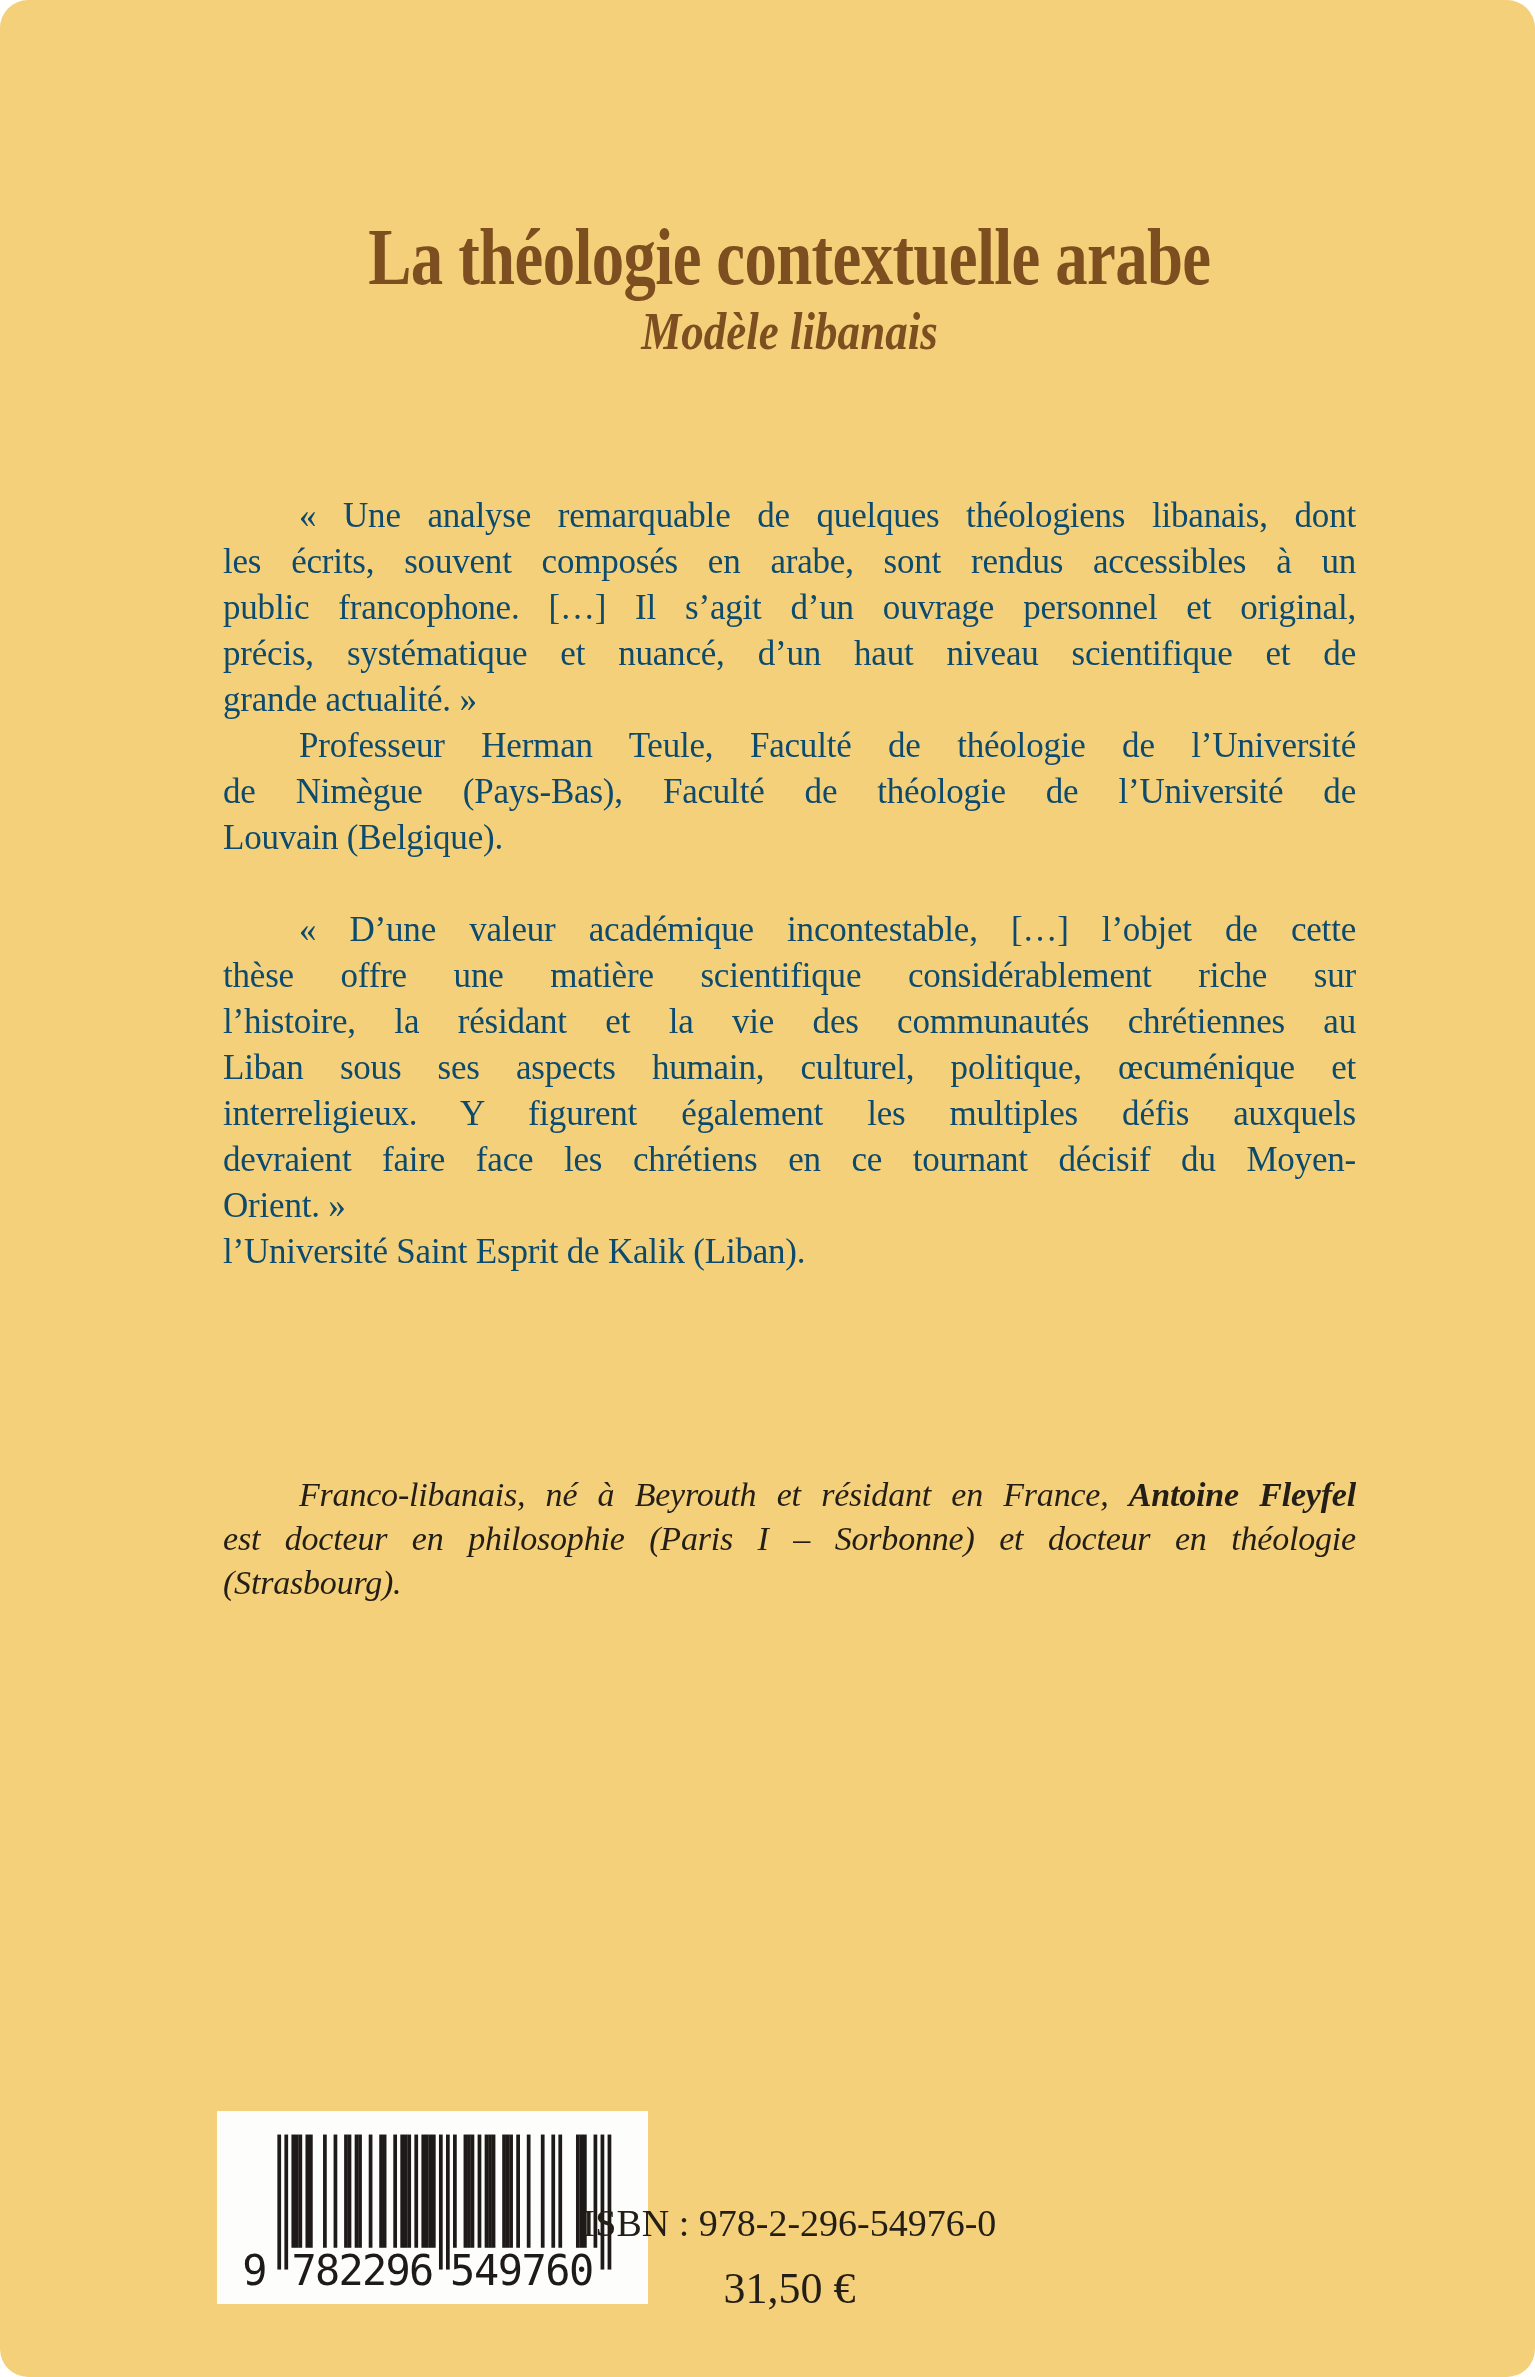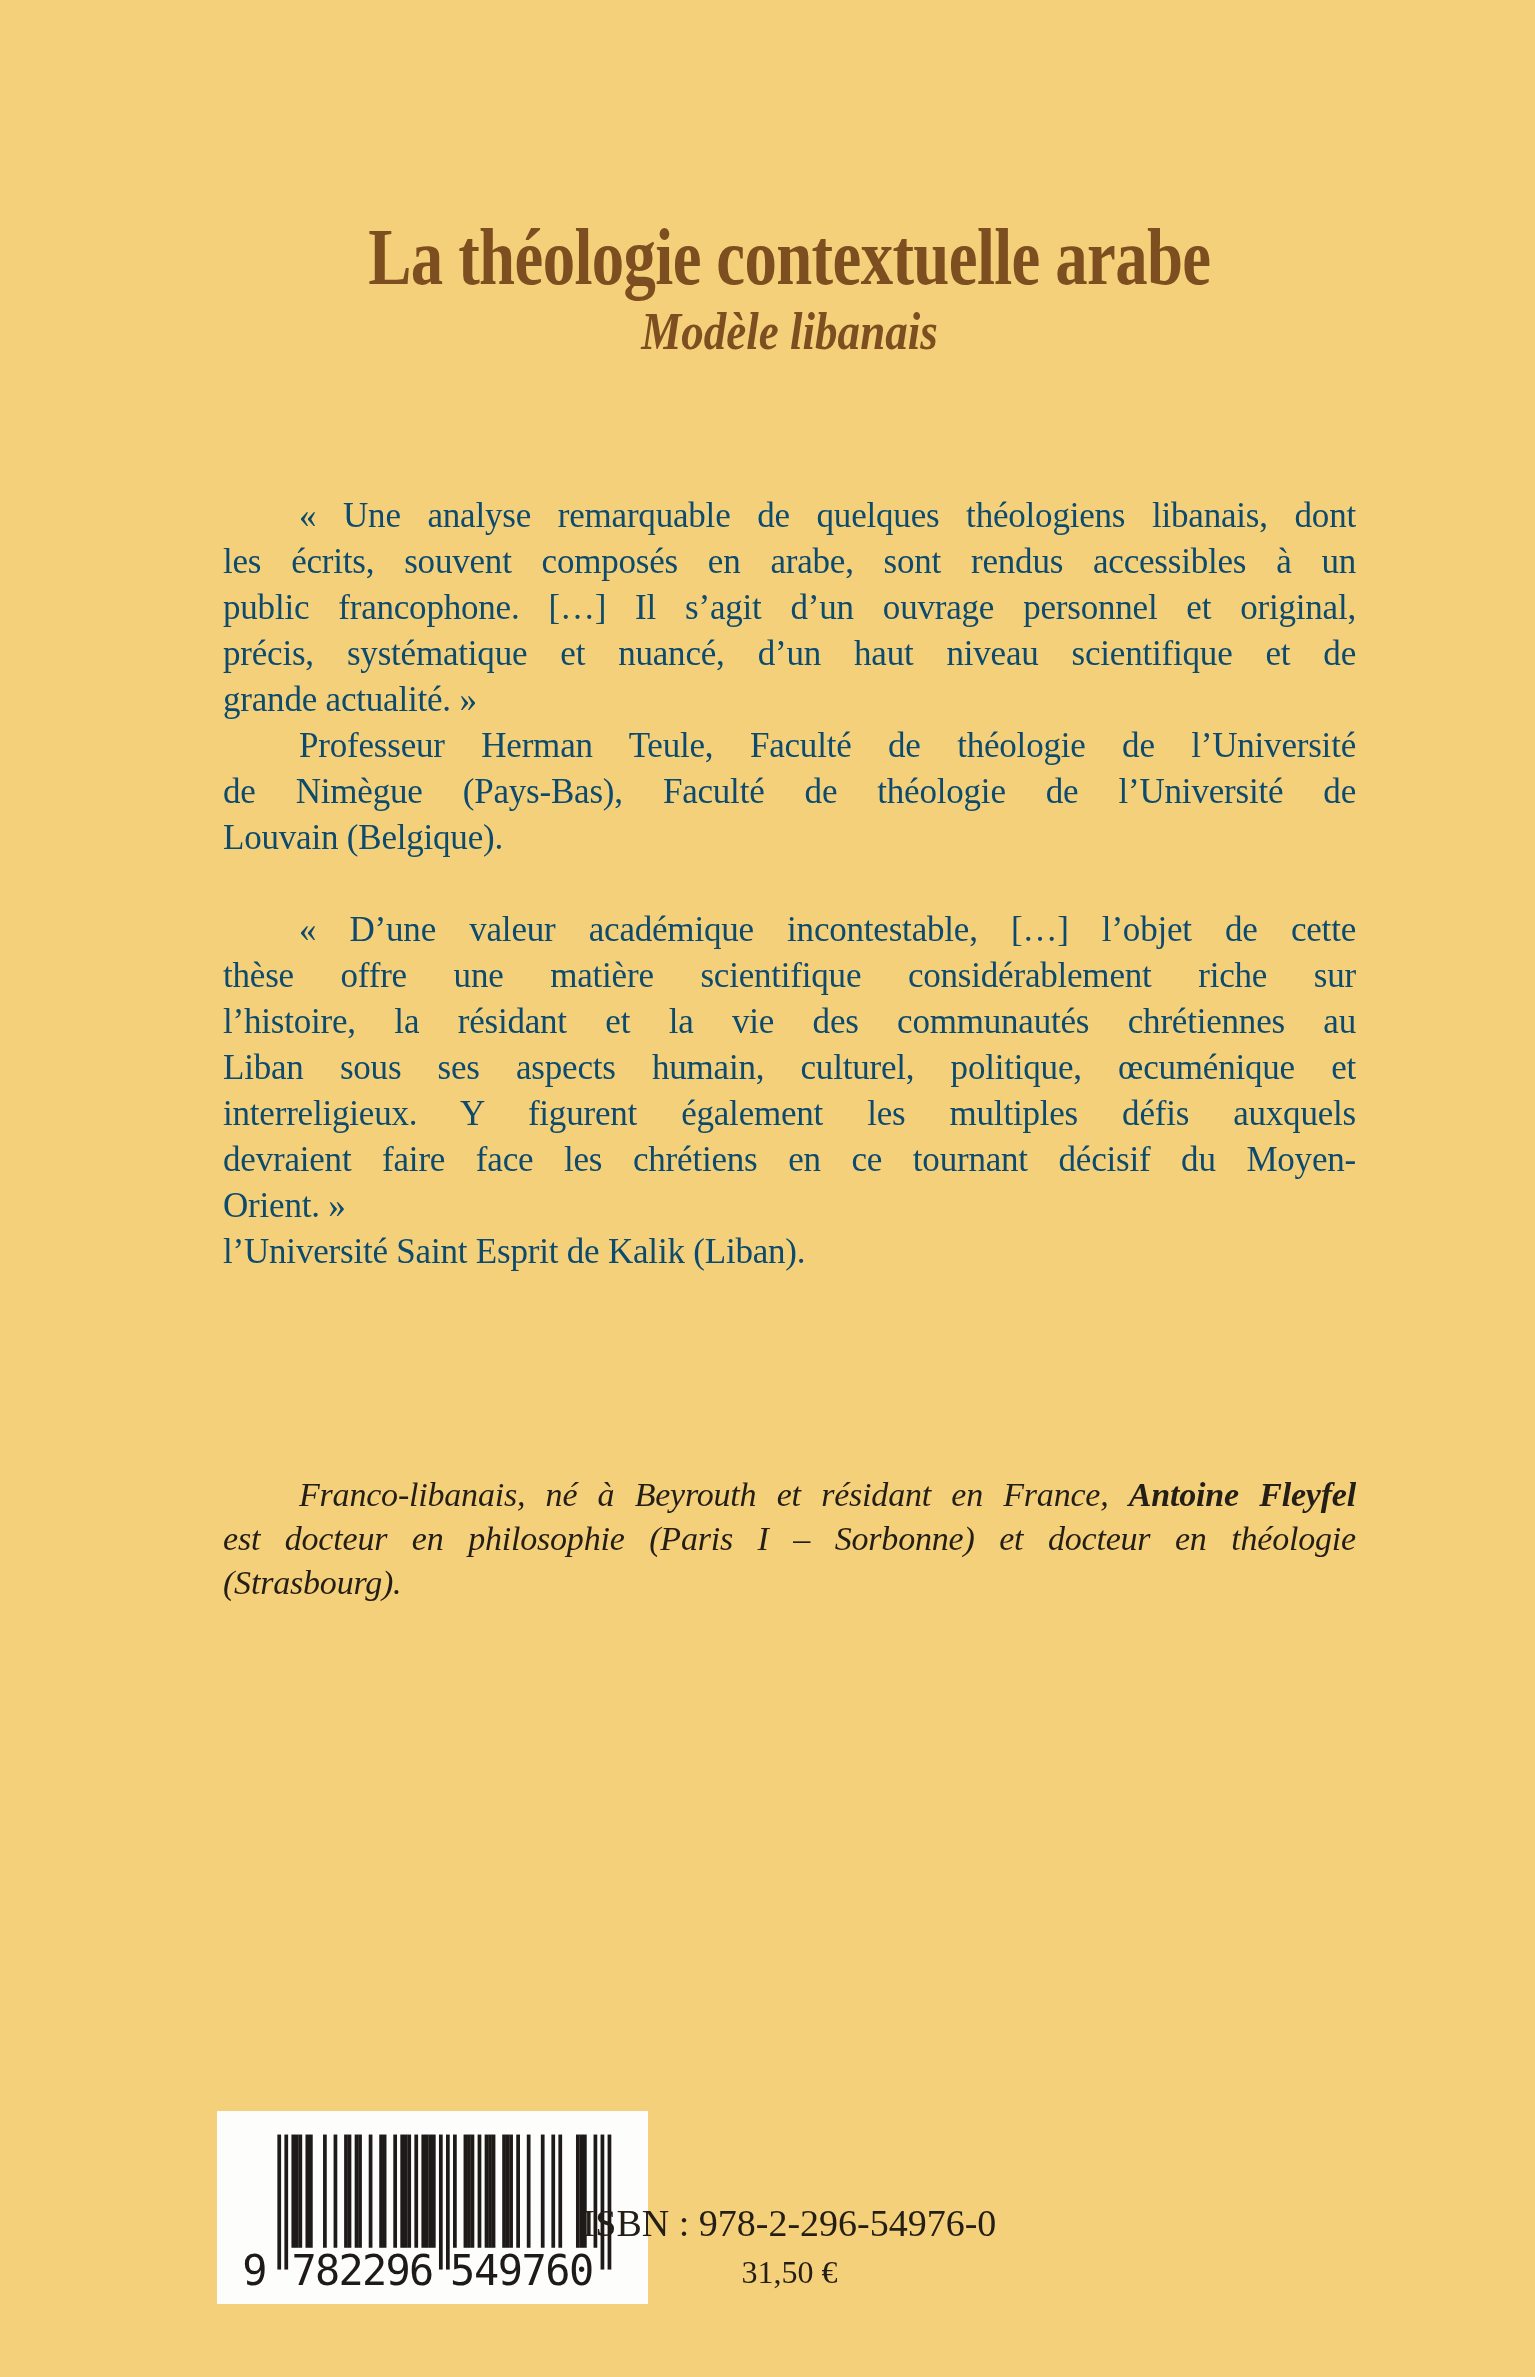"La théologie contextuelle arabe" .cover { border-radius: none -> 28px }
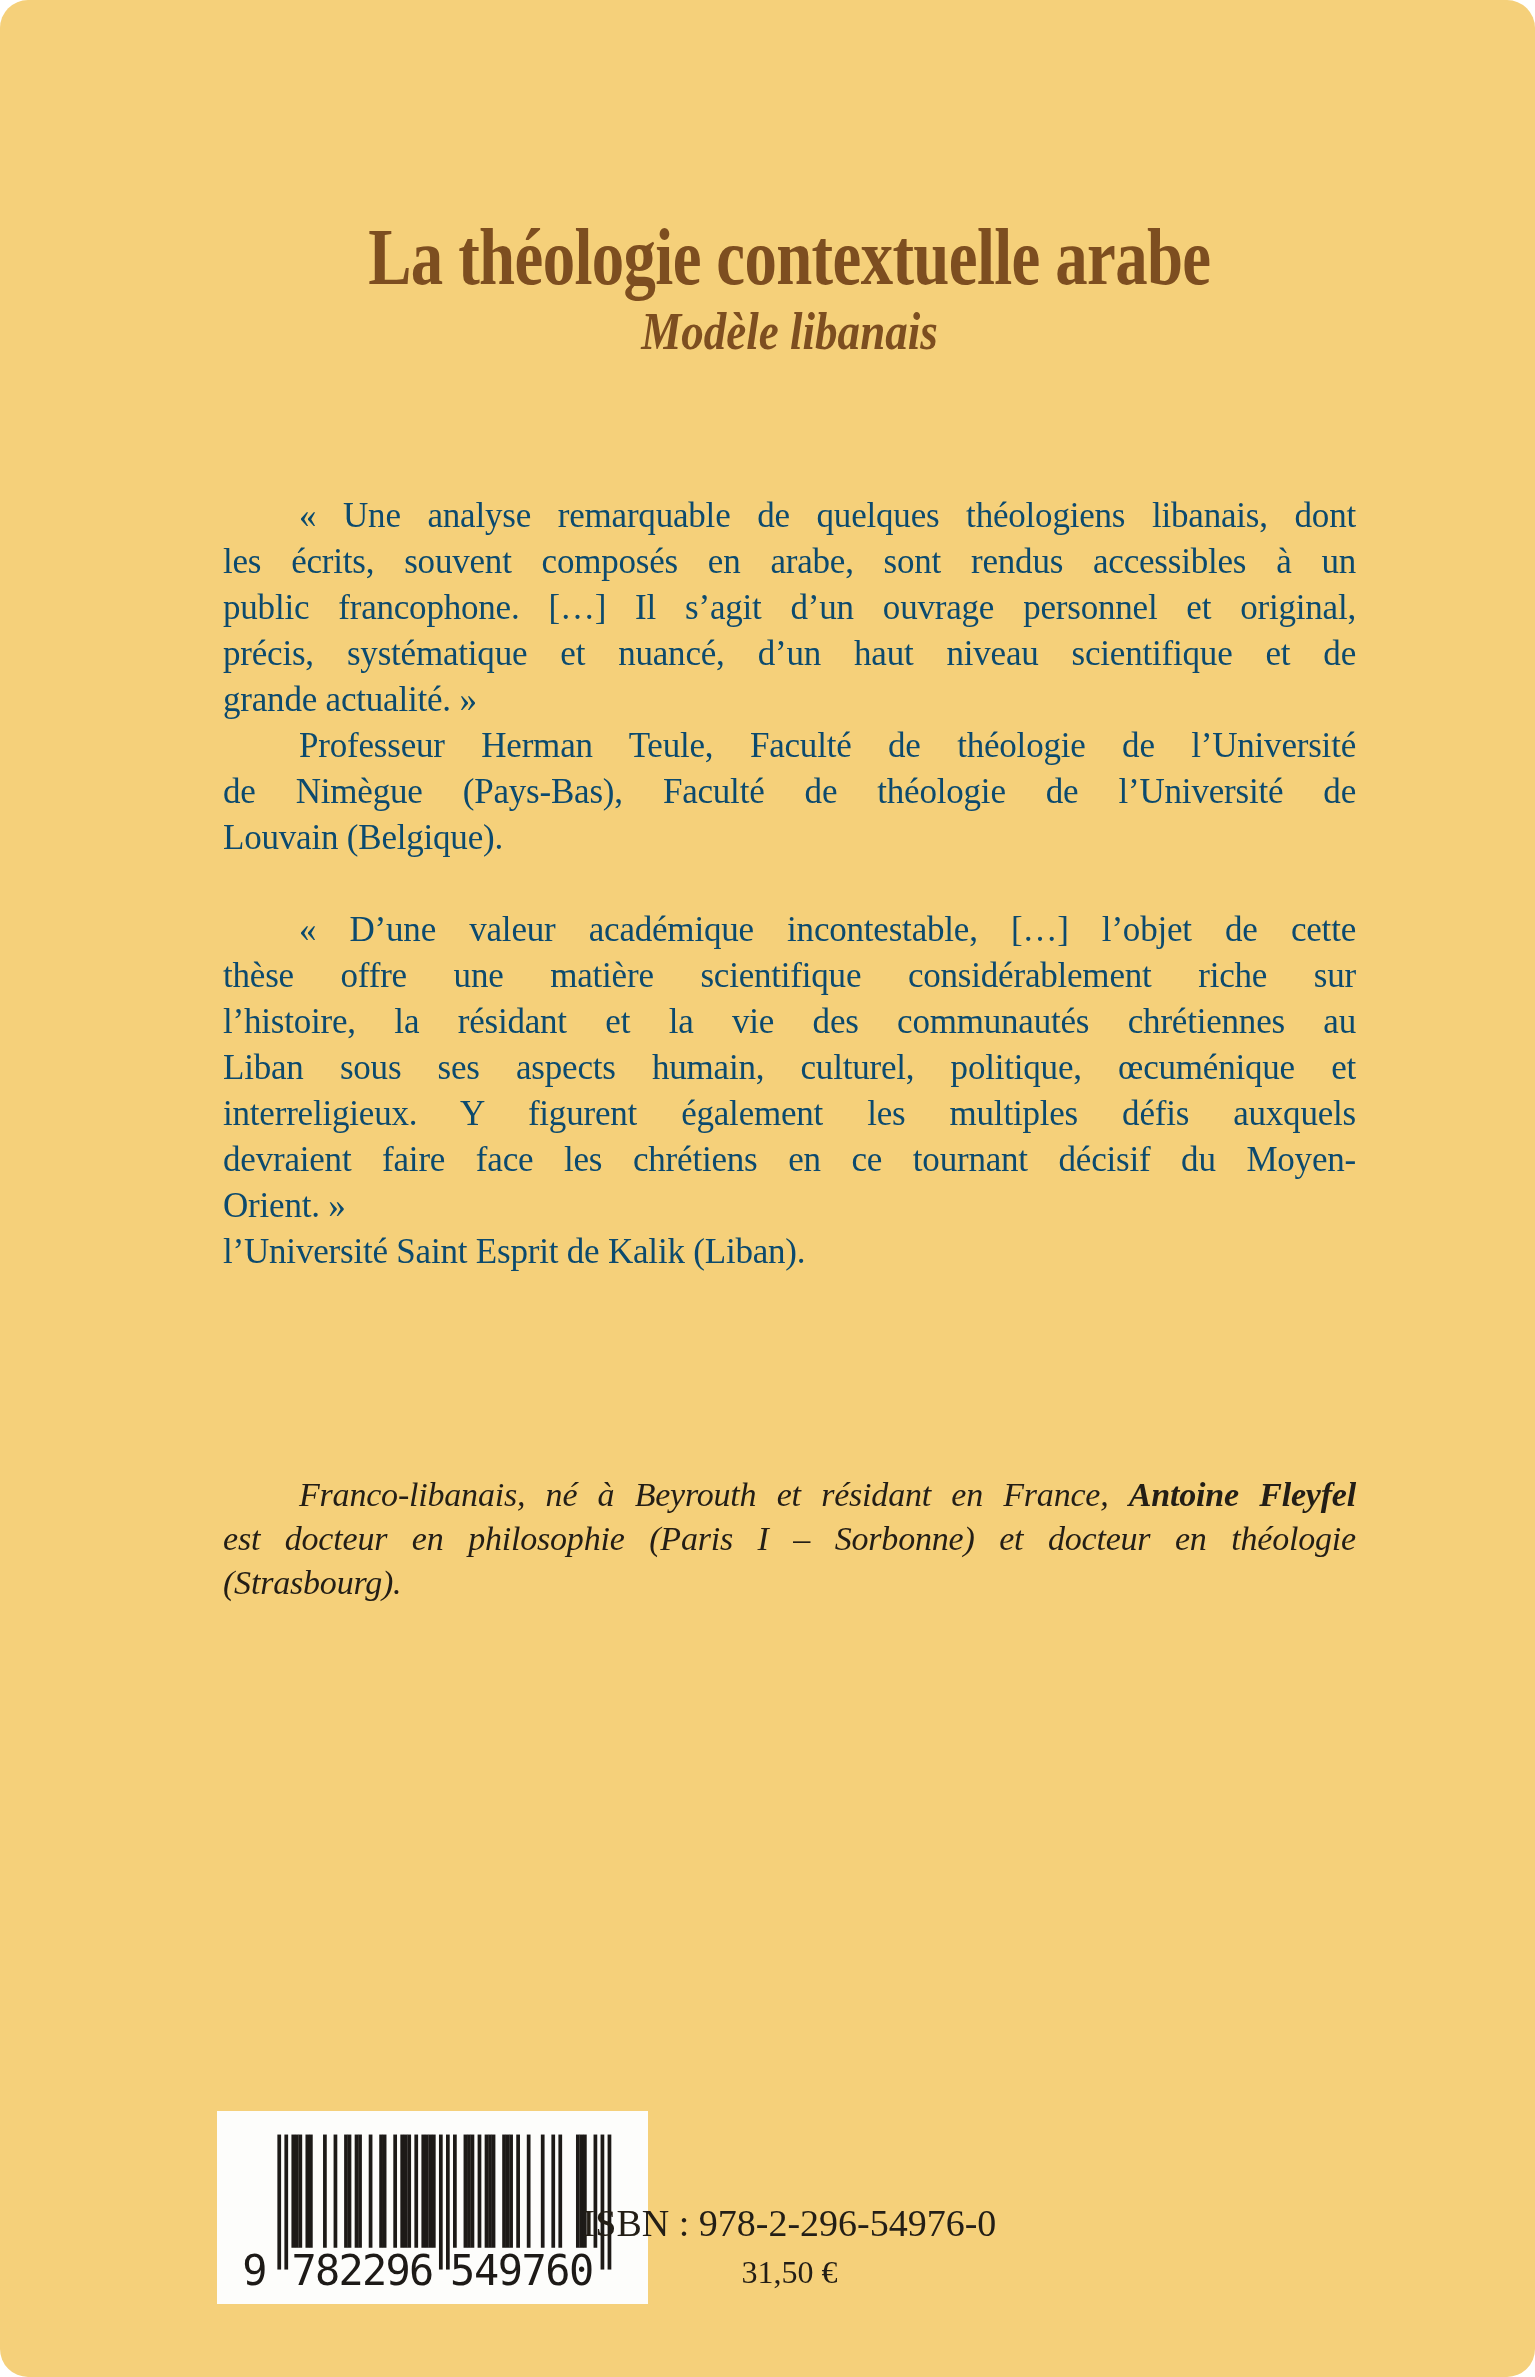"31,50 €" .price { font-size: 32px -> 44px; margin-top: 1px -> 18px }
